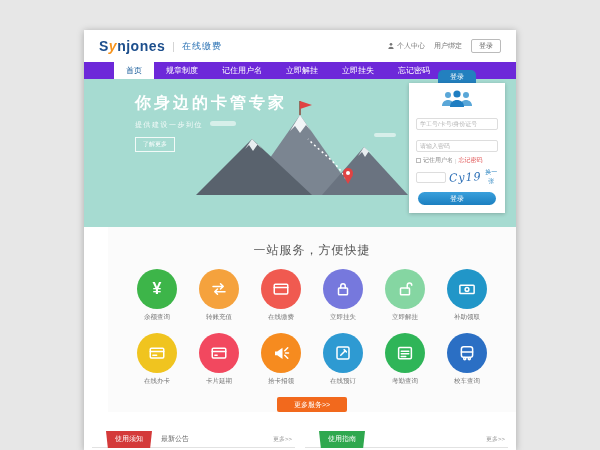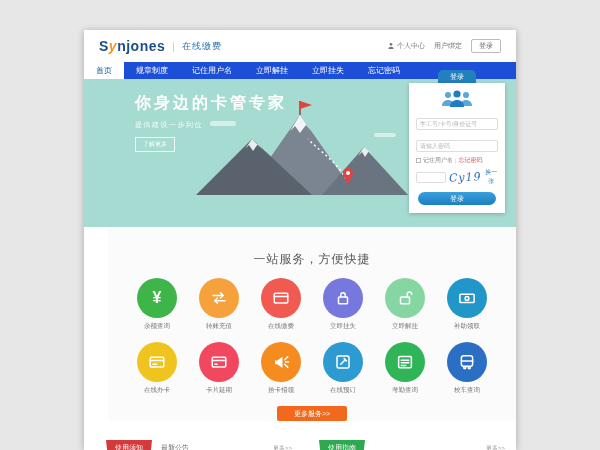"首页" .nav { background: #1d4ed8 -> #6d28d9; padding-left: 0 -> 30px }
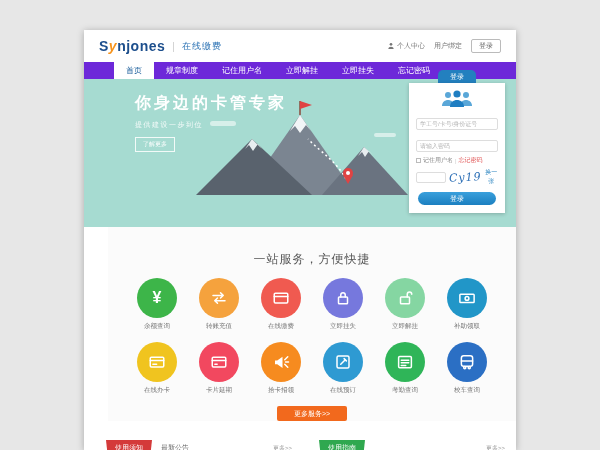"一站服务，方便快捷" .services { padding-top: 24px -> 15px }
